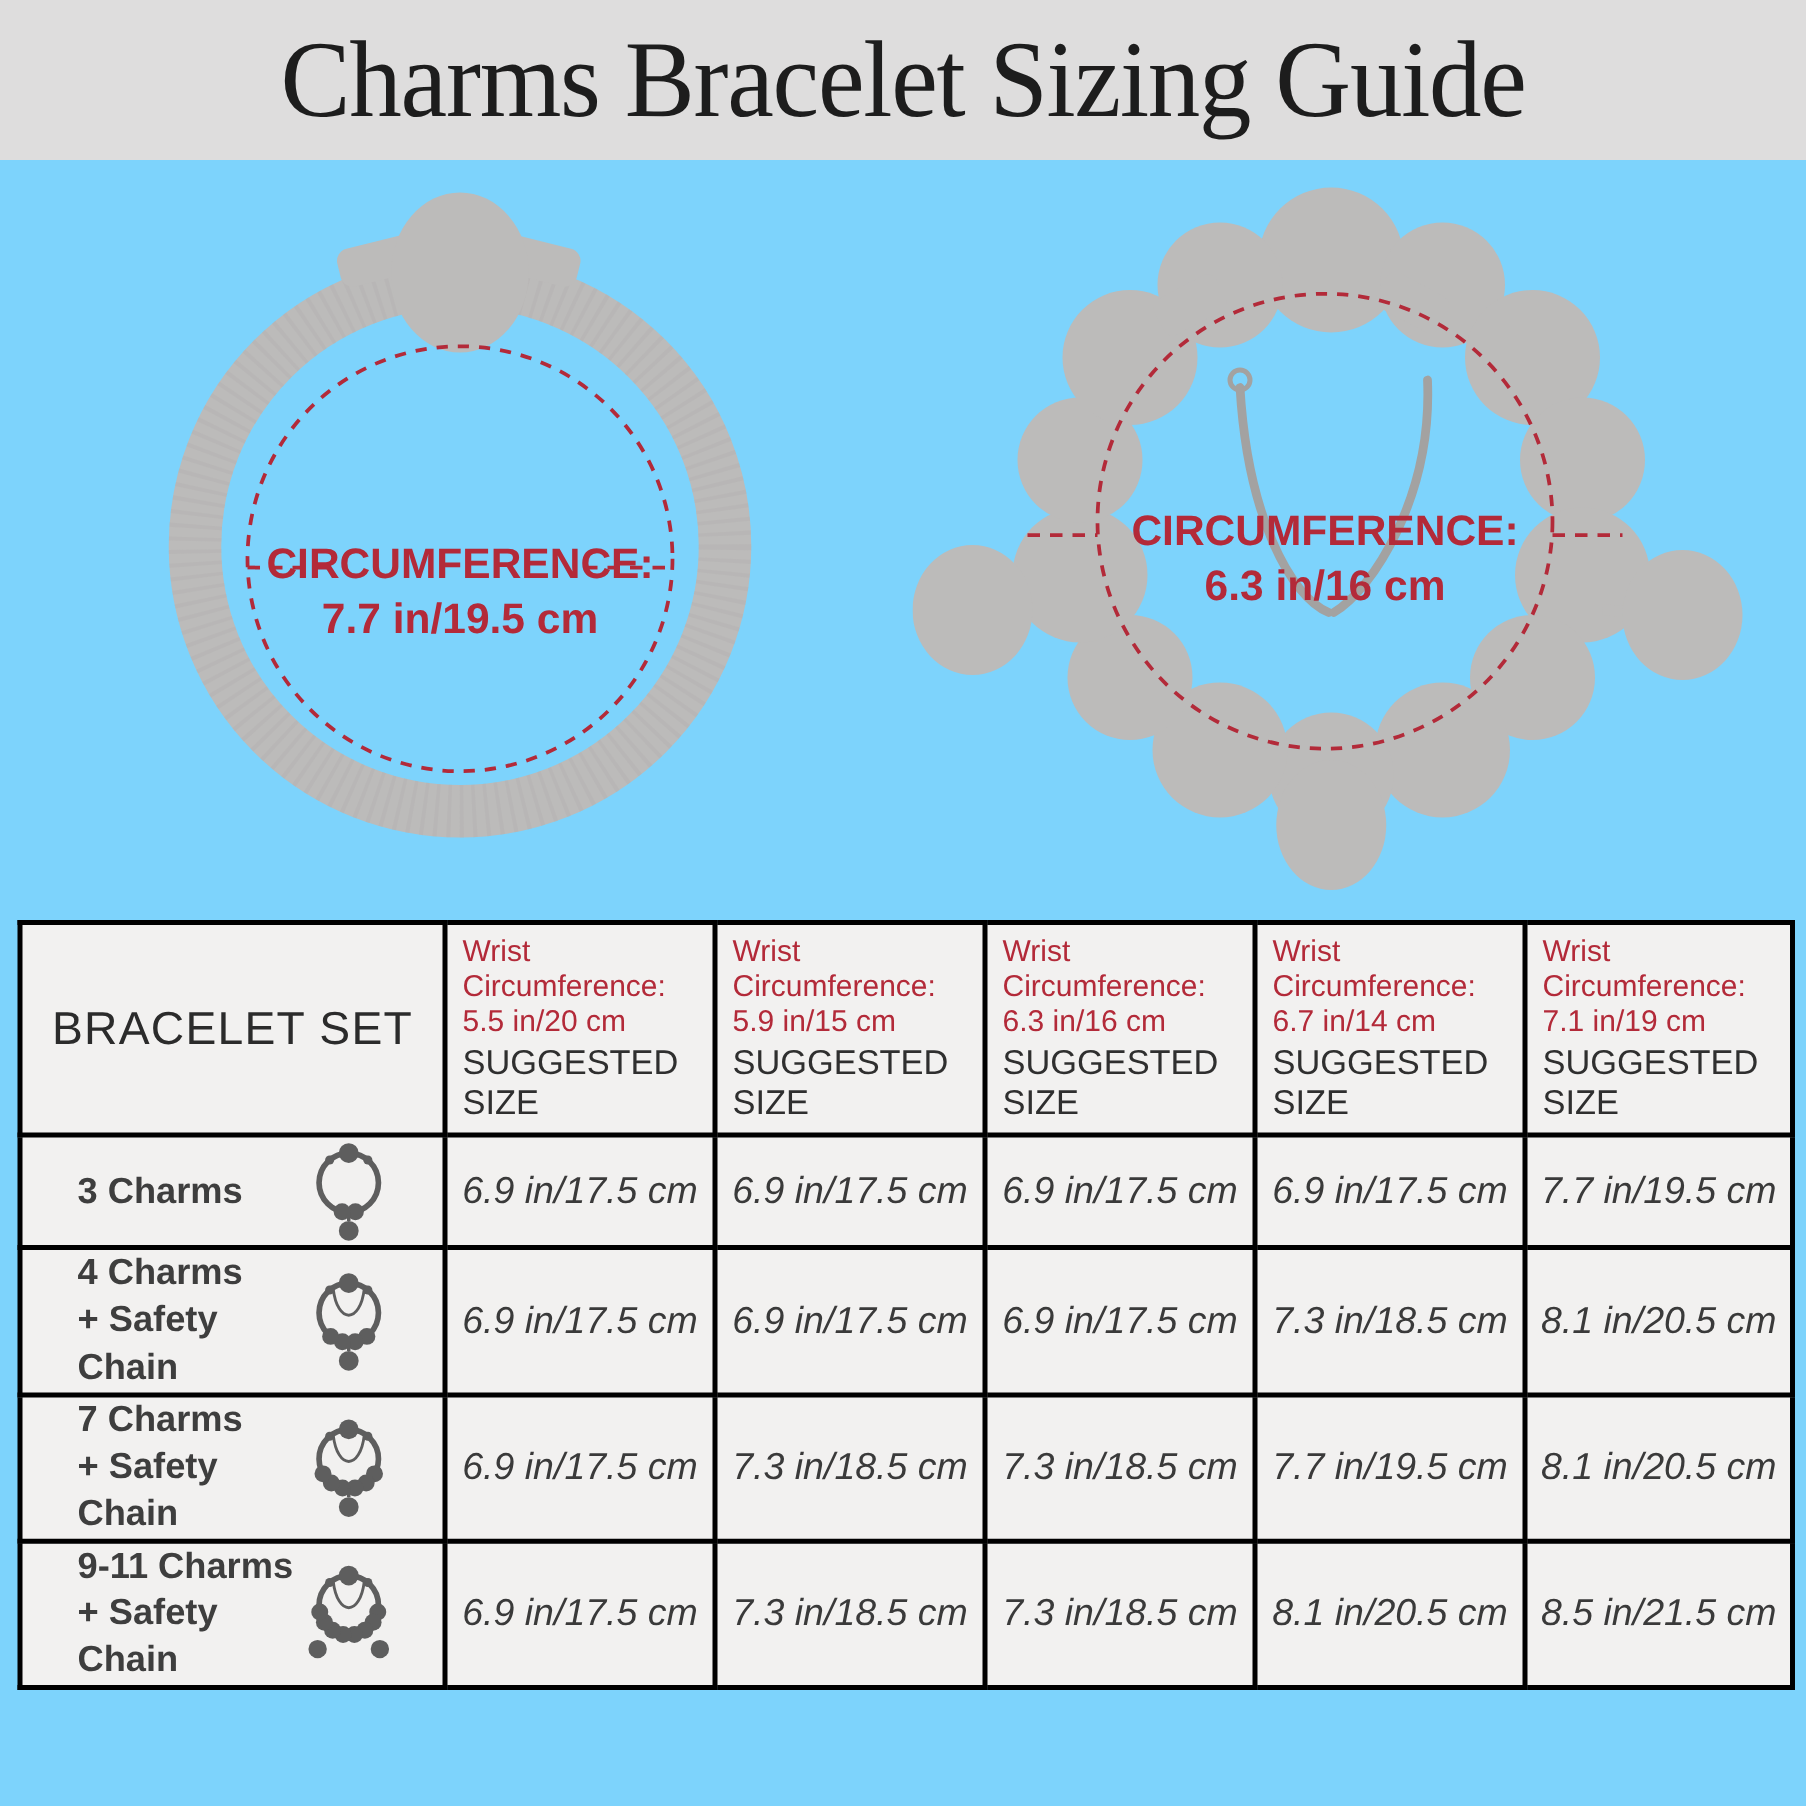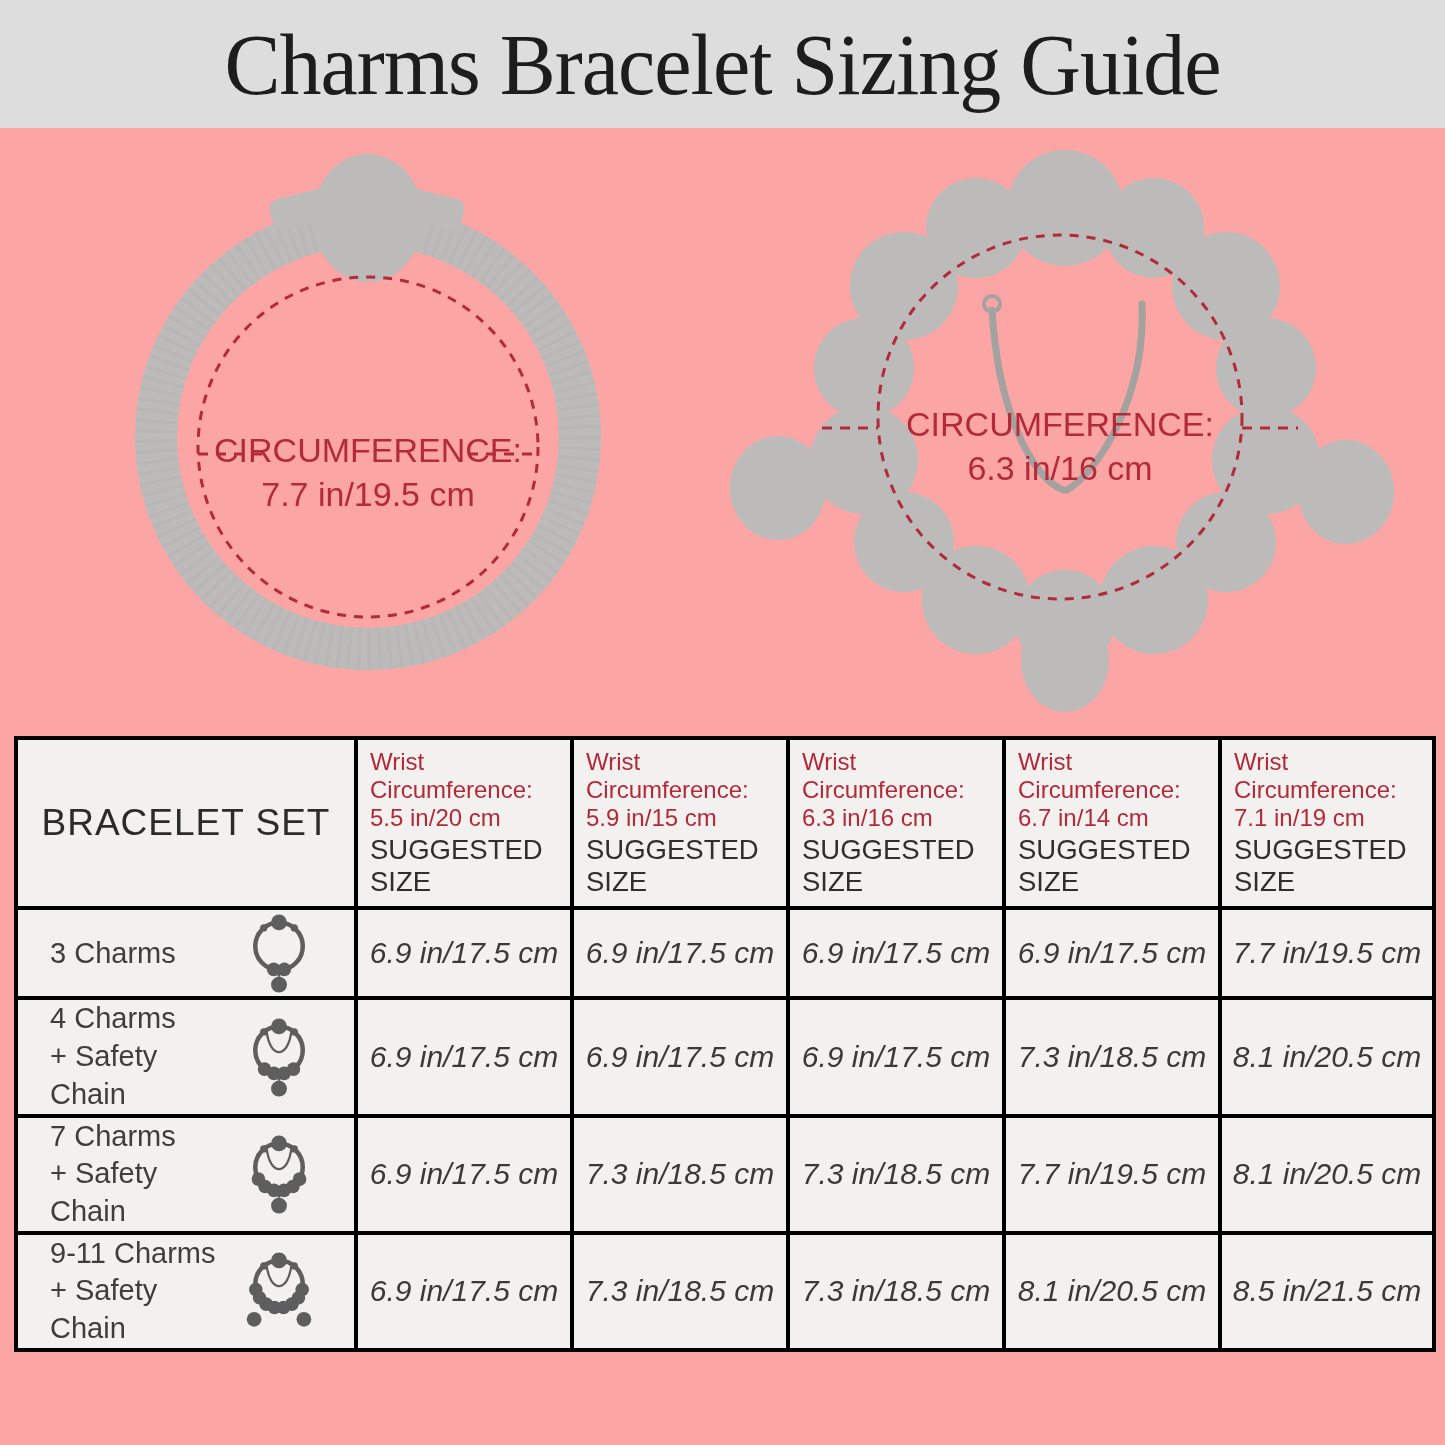"Charms Bracelet Sizing Guide" .page { background: #fca5a5 -> #7dd3fc }
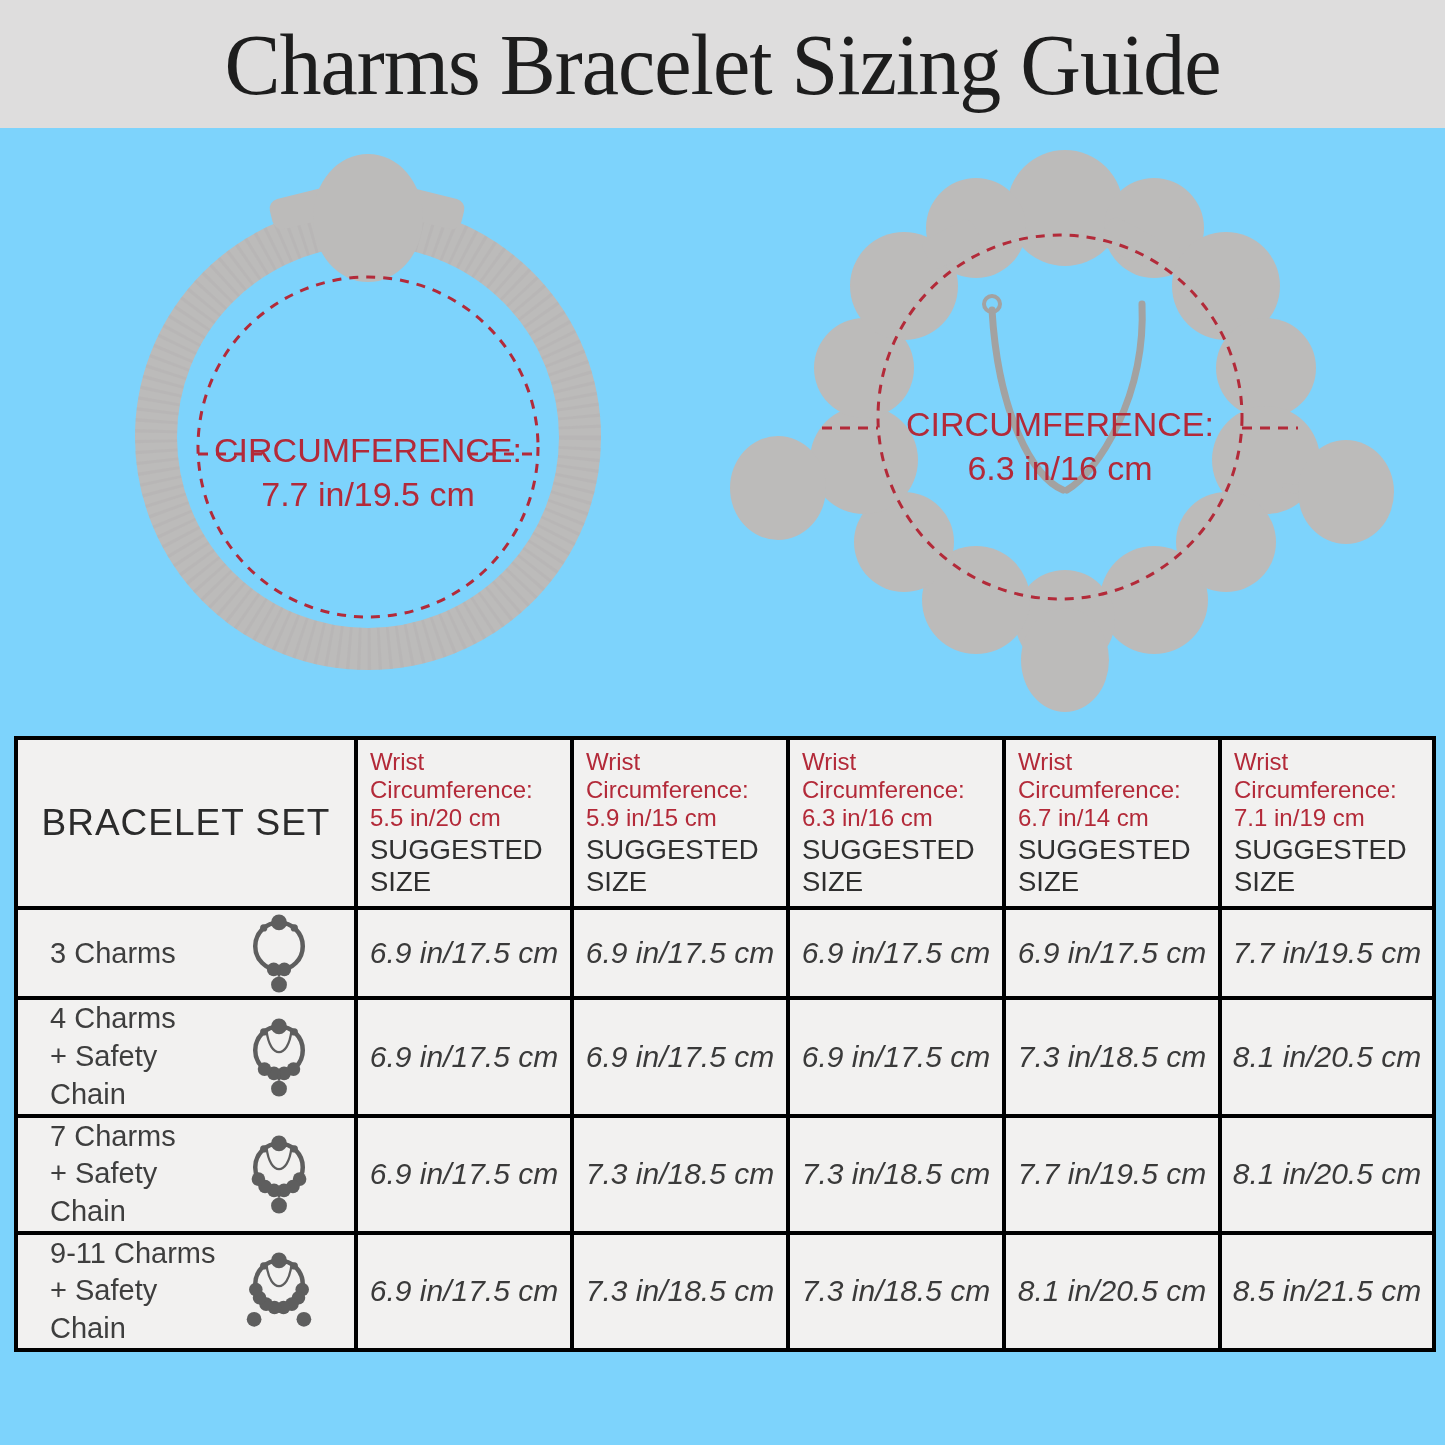"CIRCUMFERENCE:" .illos { font-weight: none -> bold }
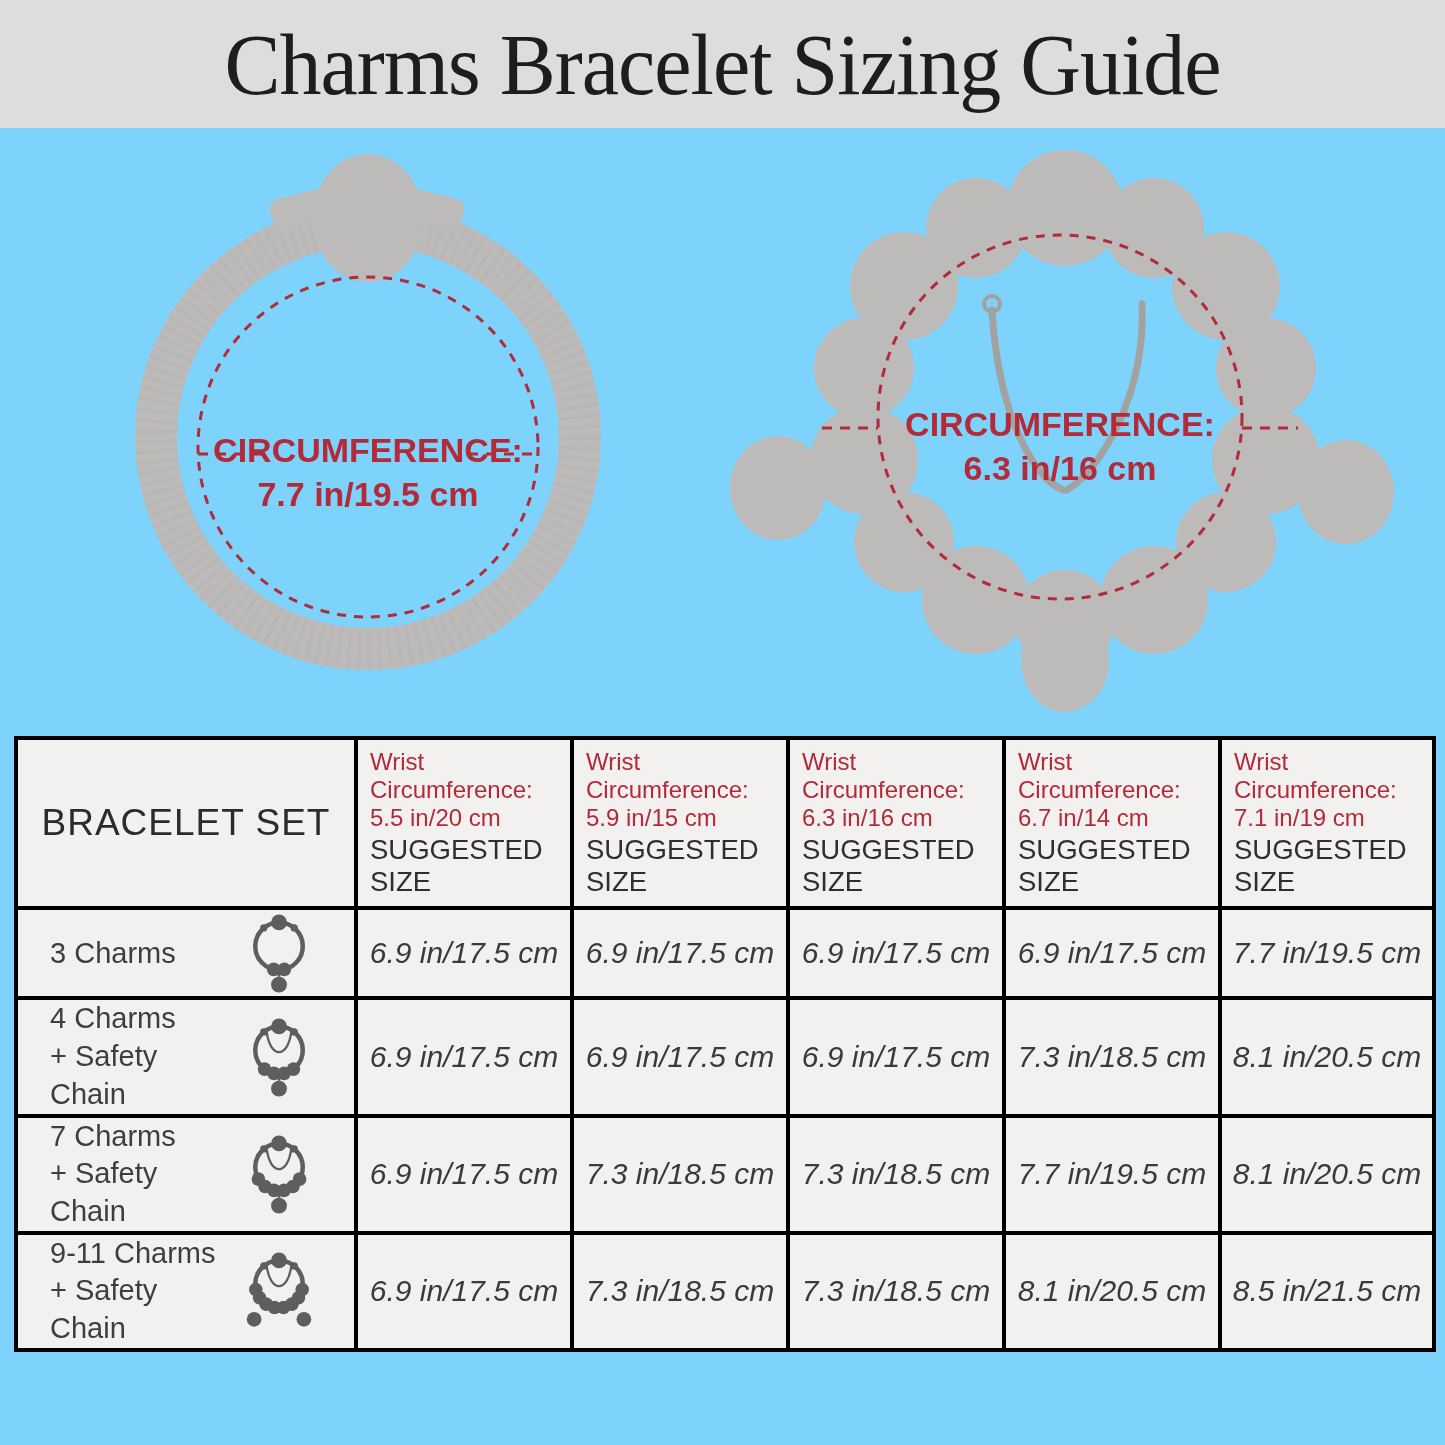"3 Charms" .lbl { font-weight: none -> bold; padding-left: 32px -> 44px }
